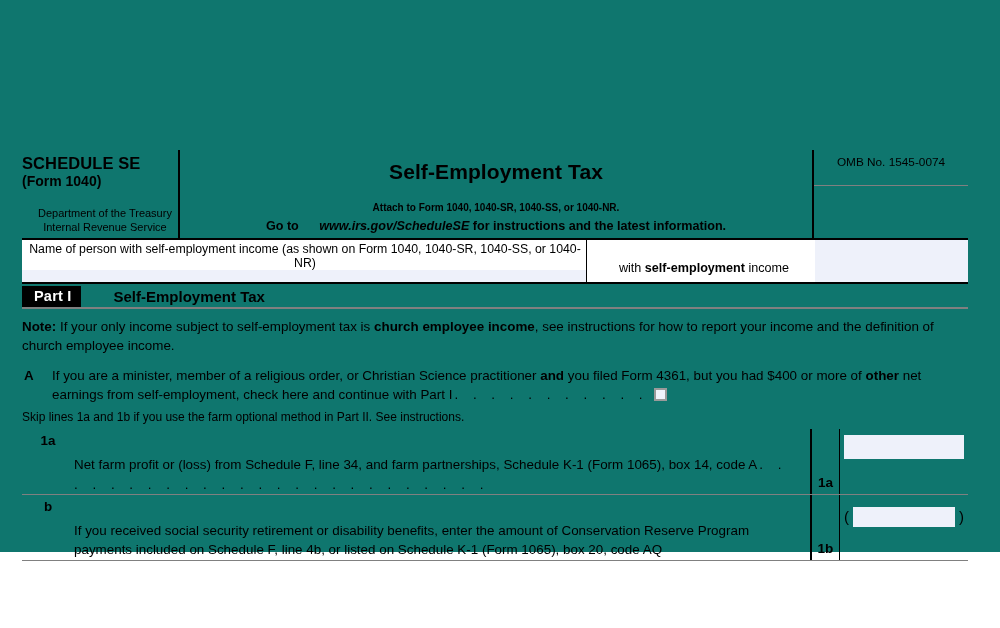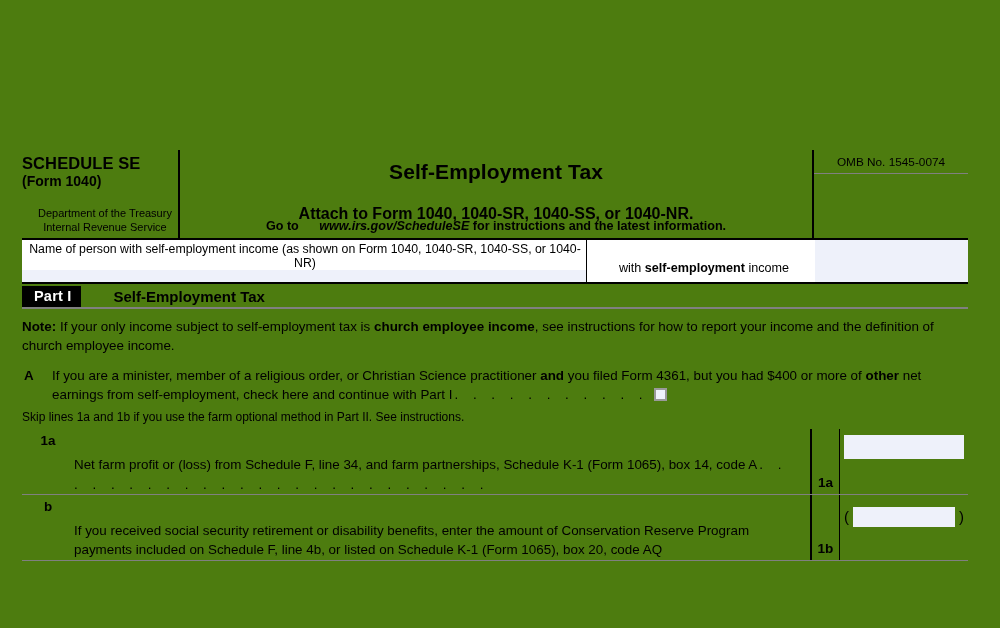"SCHEDULE SE" .page { background: #4d7c0f -> #0f766e; height: 628px -> 552px }
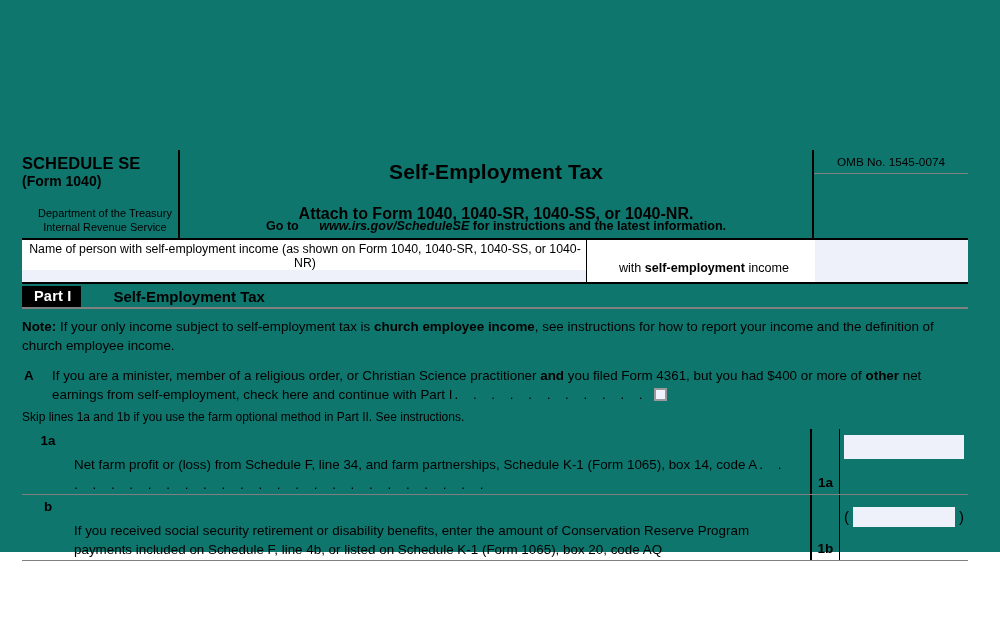"OMB No. 1545-0074" .omb { padding-bottom: 4px -> 16px }
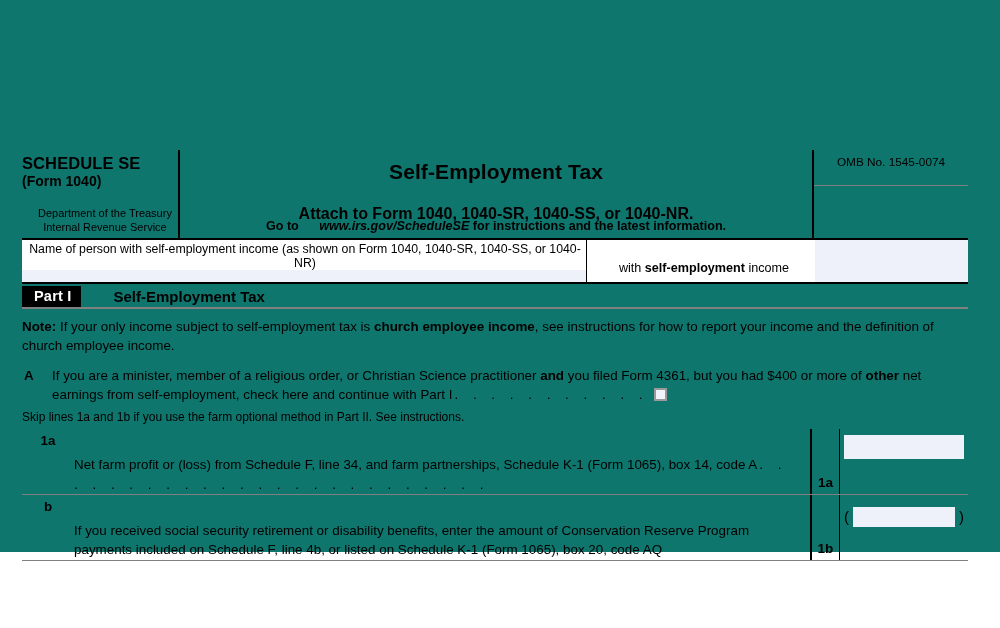"Attach to Form 1040, 1040-SR," .attach-line { bottom: 15px -> 25px; font-size: 16px -> 10px }
